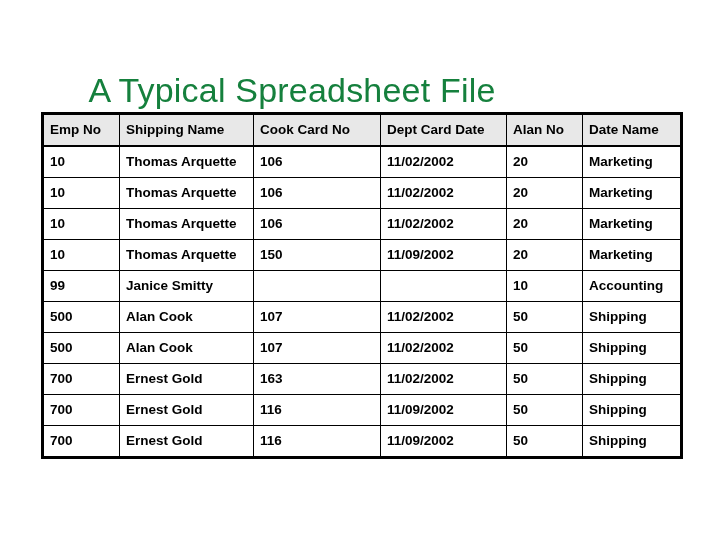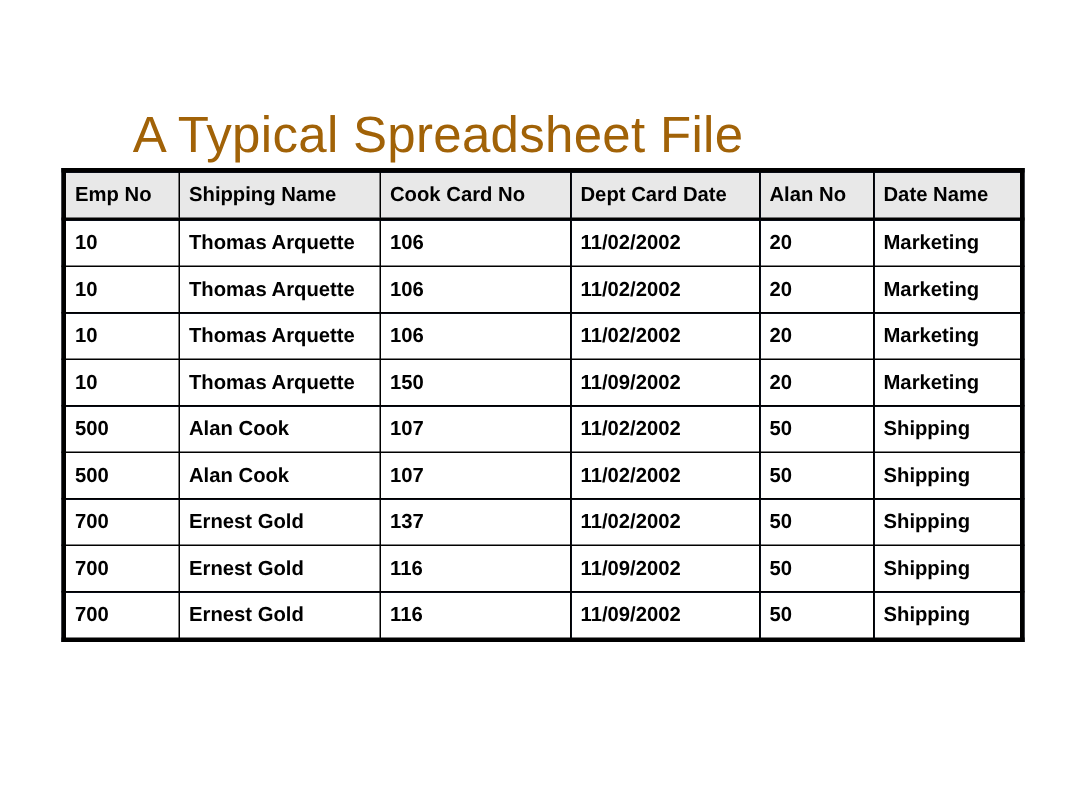"A Typical Spreadsheet File" #slide-title { color: #a16207 -> #15803d }
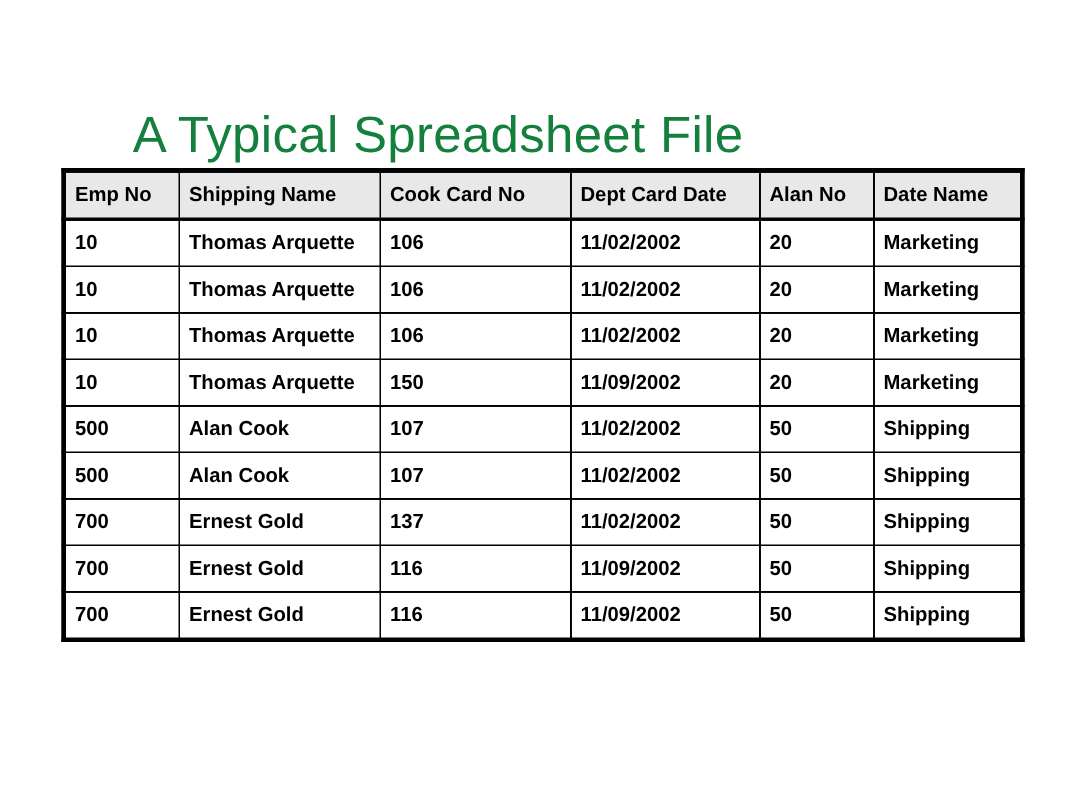"Emp No" table.sheet { background: #0f172a -> #a3a3a3 }
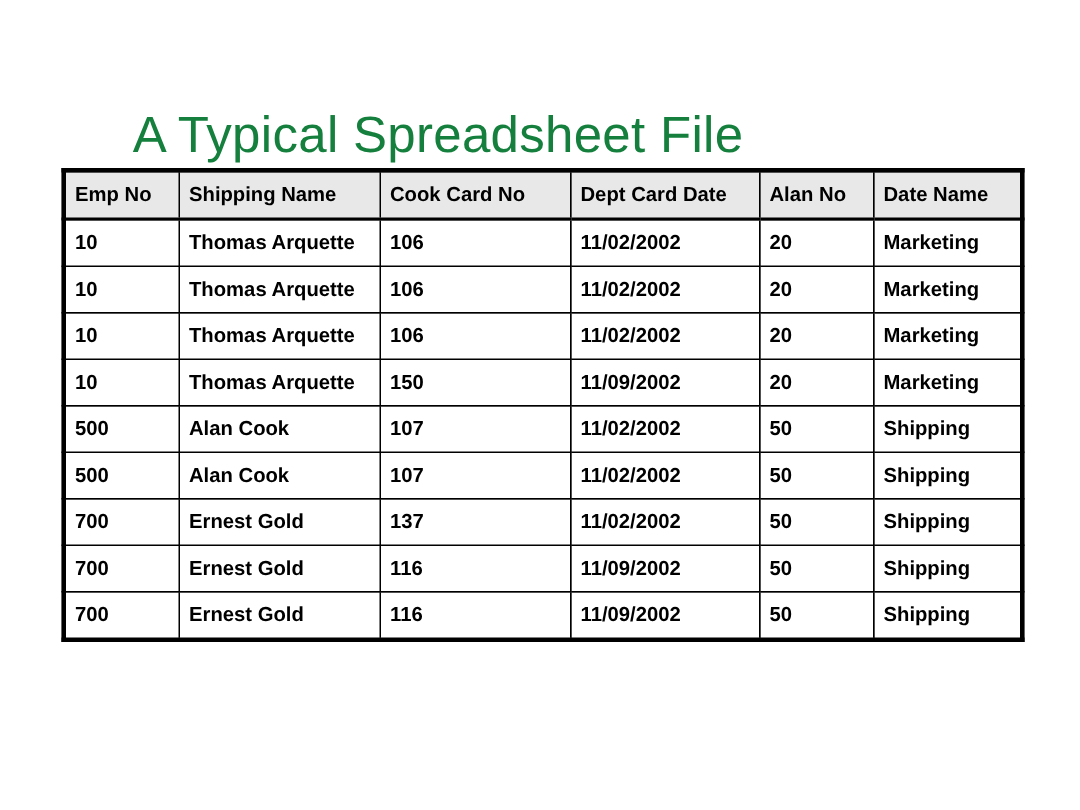"99" tr { html: none -> <tr> <td>99</td> <td>Janice Smitty</td> <td></td> <td></td> <td>10</td> <td>Accounting</td> </tr> }
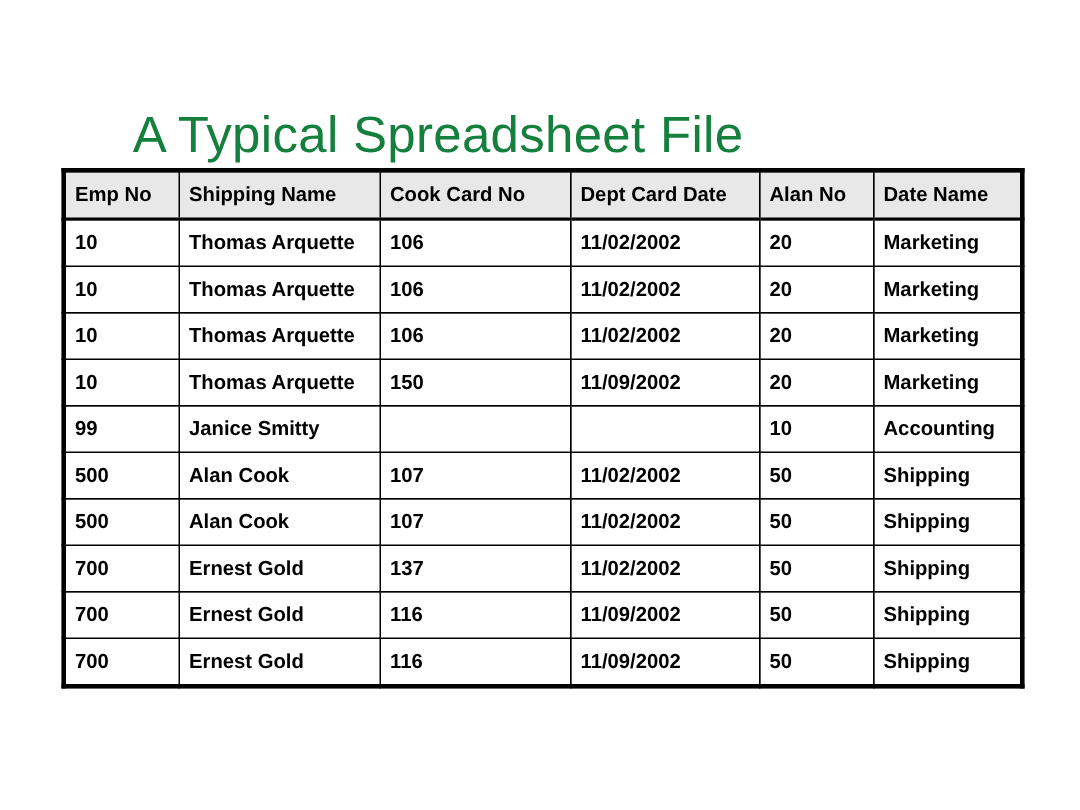"137" td { text: 137 -> 163 }
